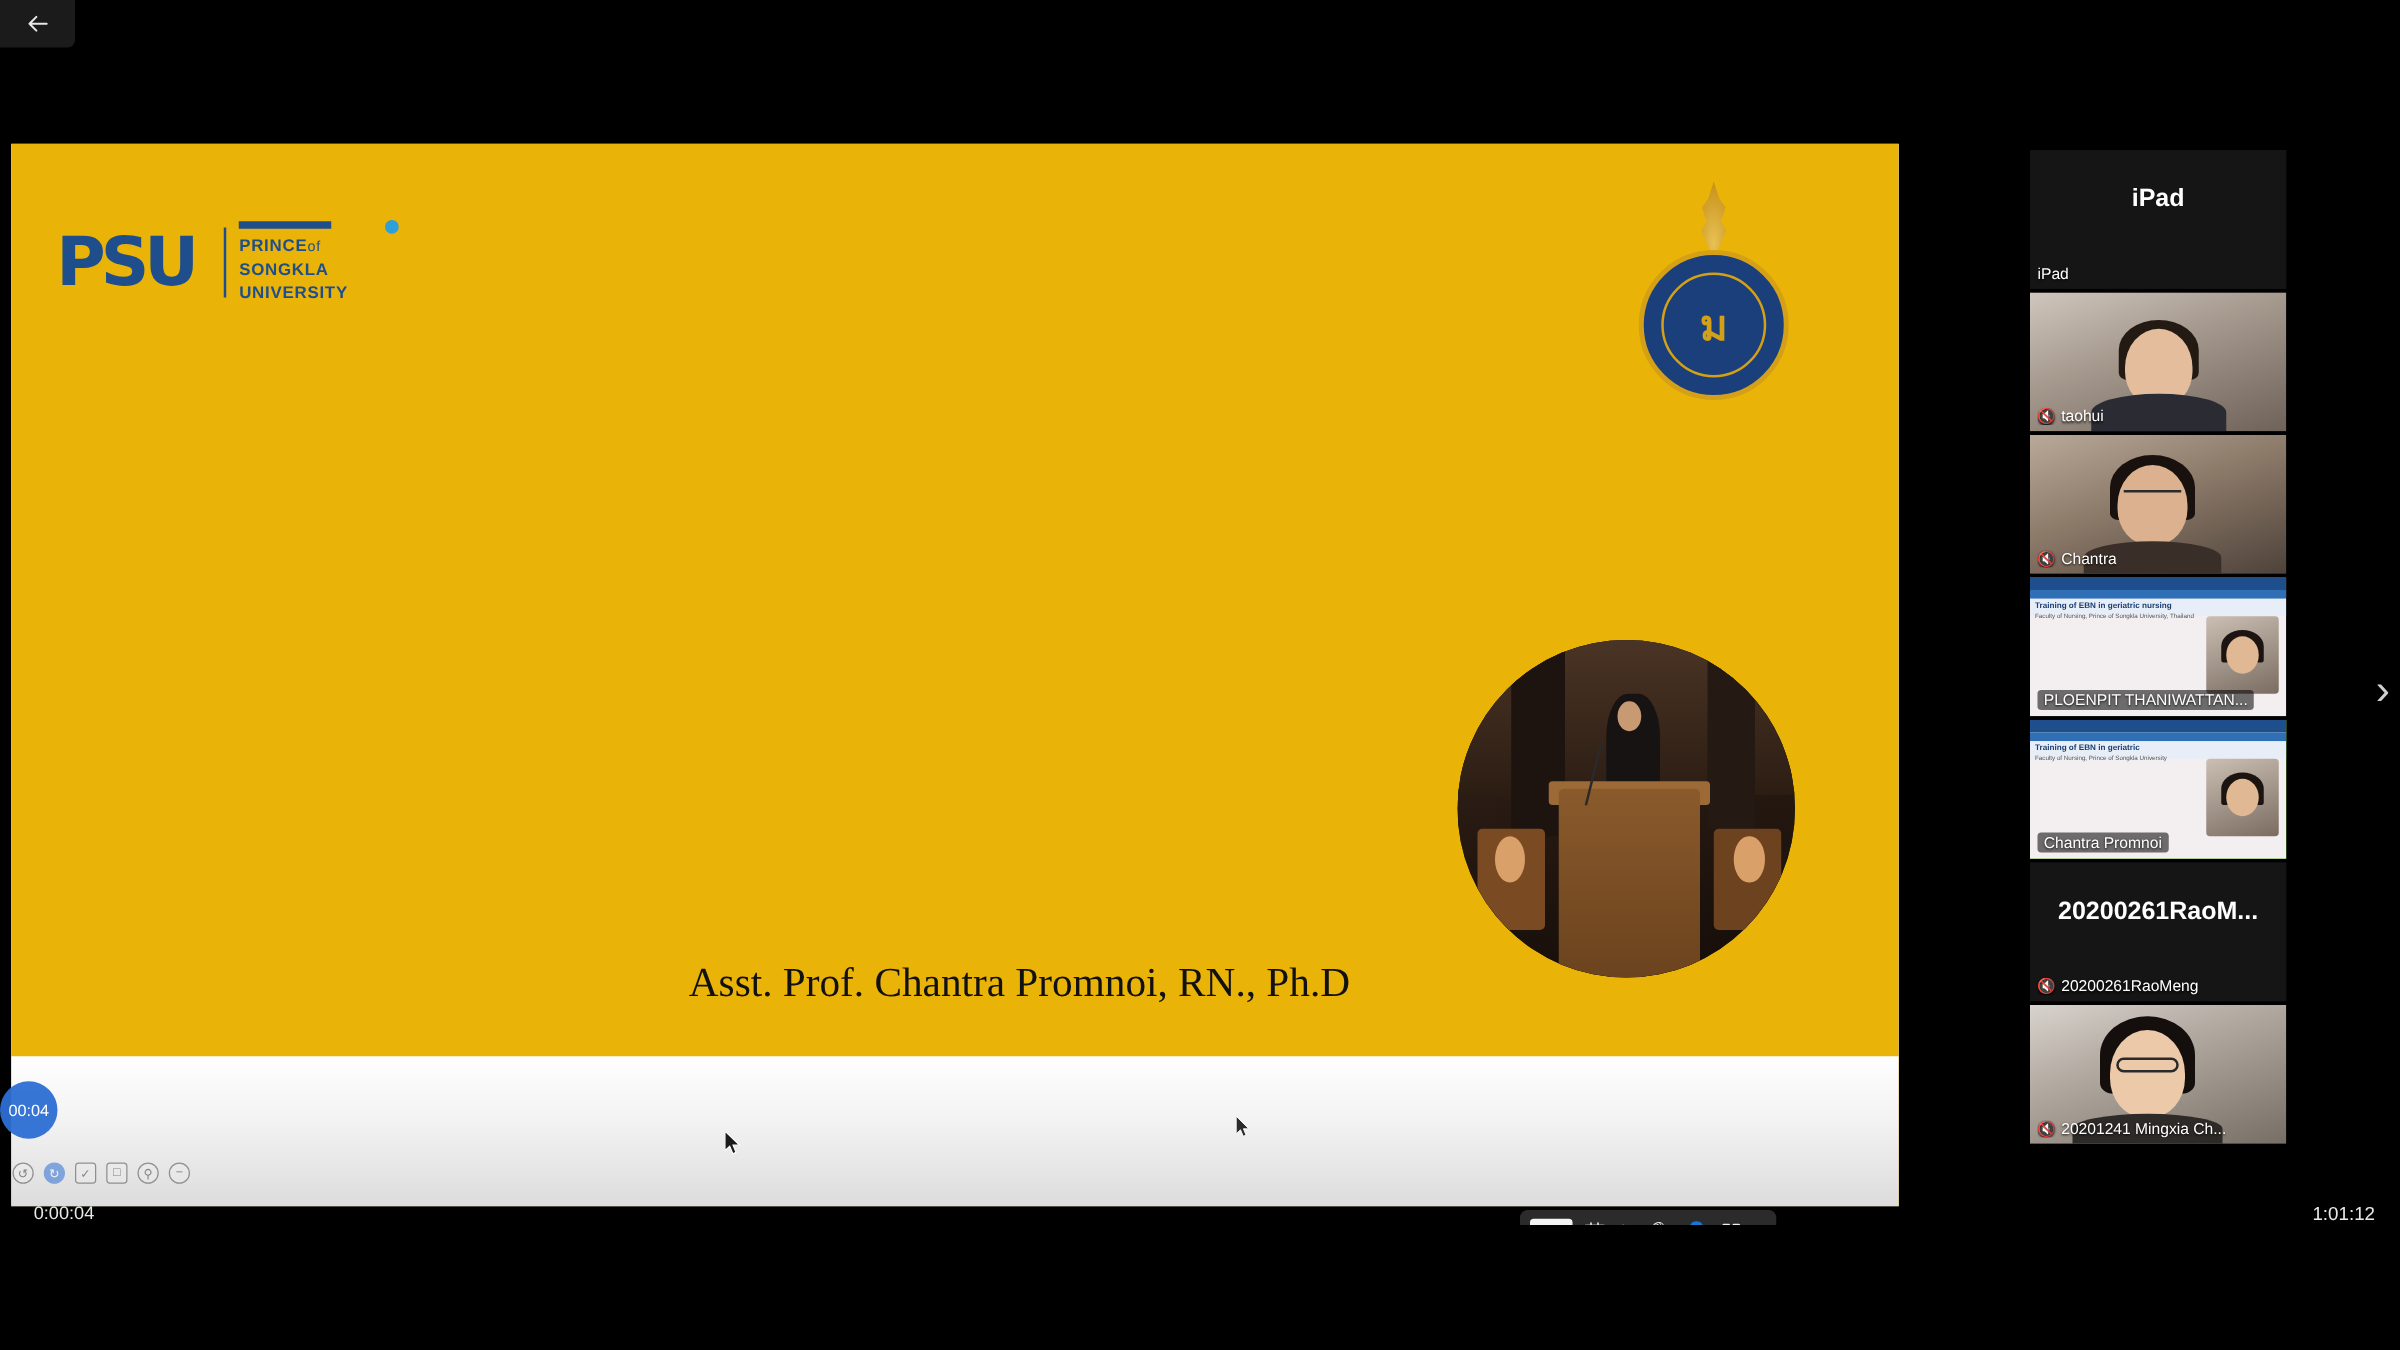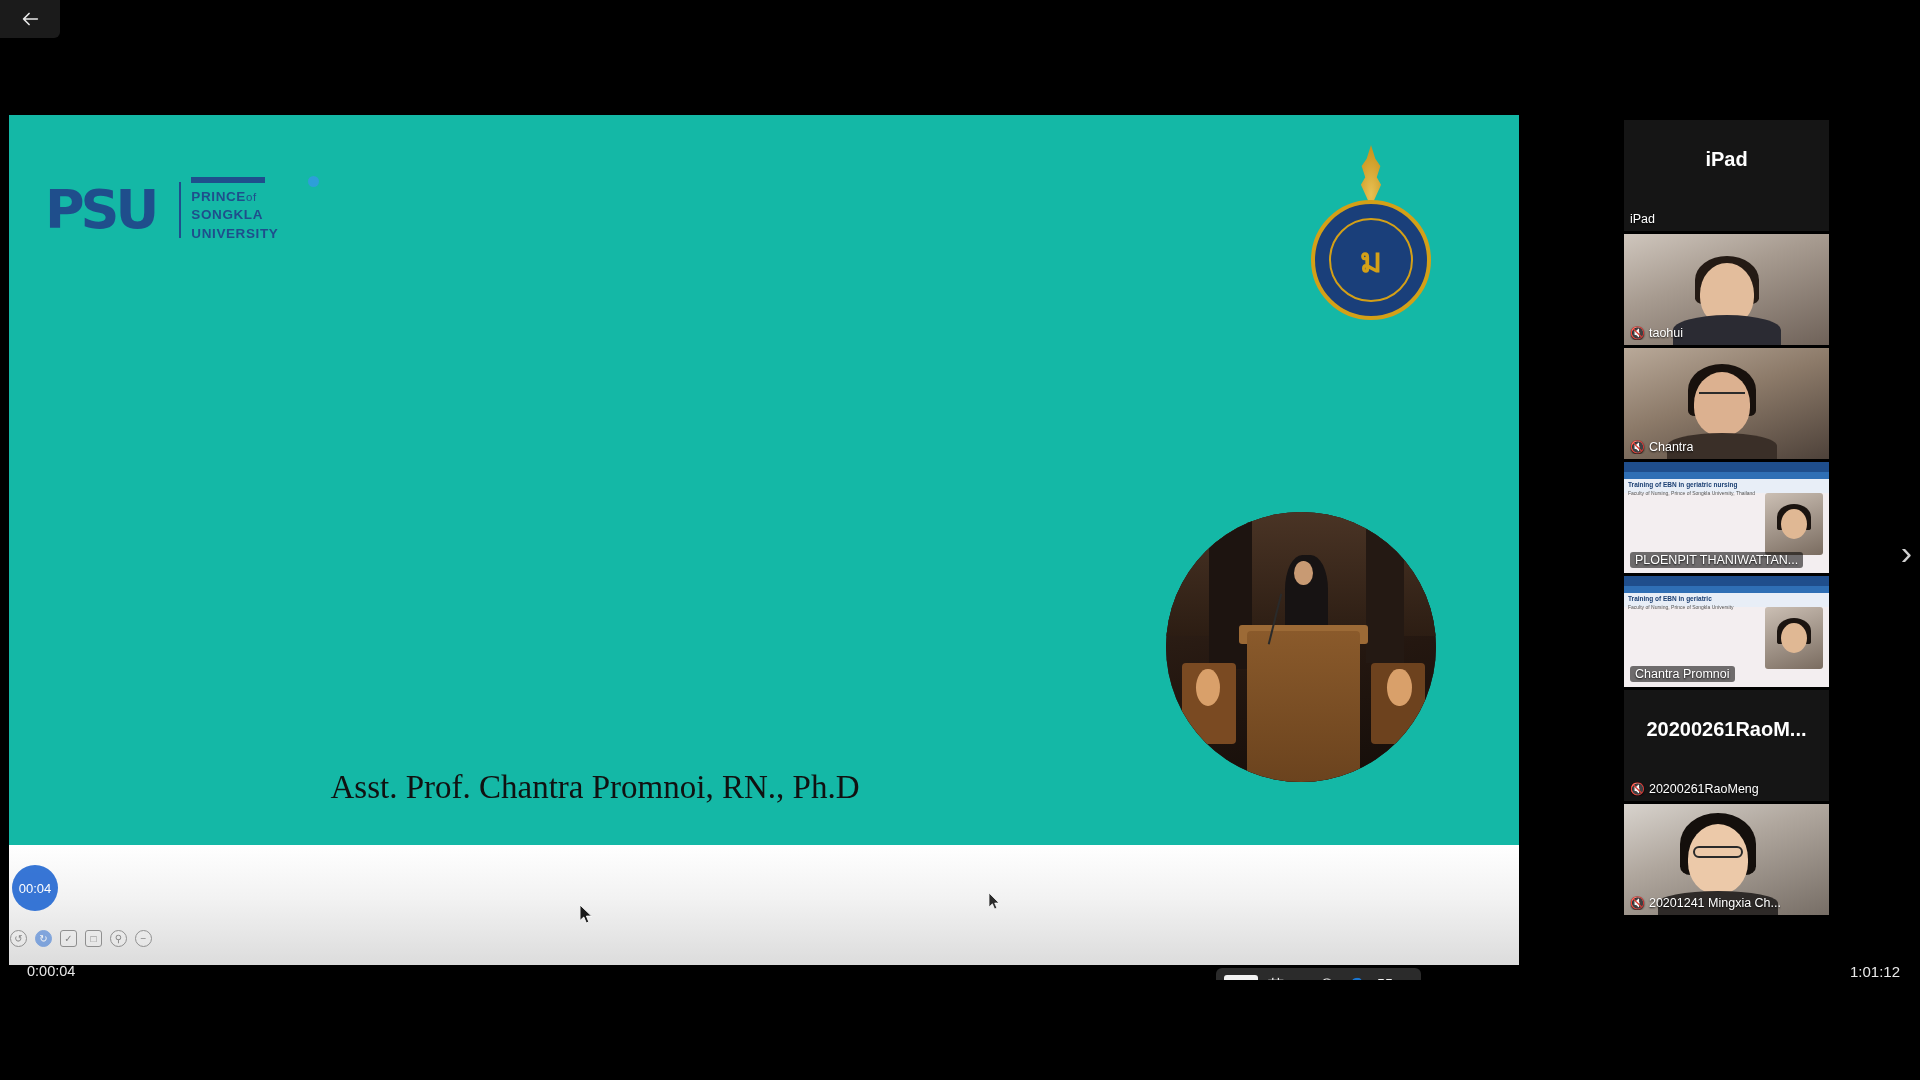"PSU" .slide-inner { background: #14b8a6 -> #eab308 }
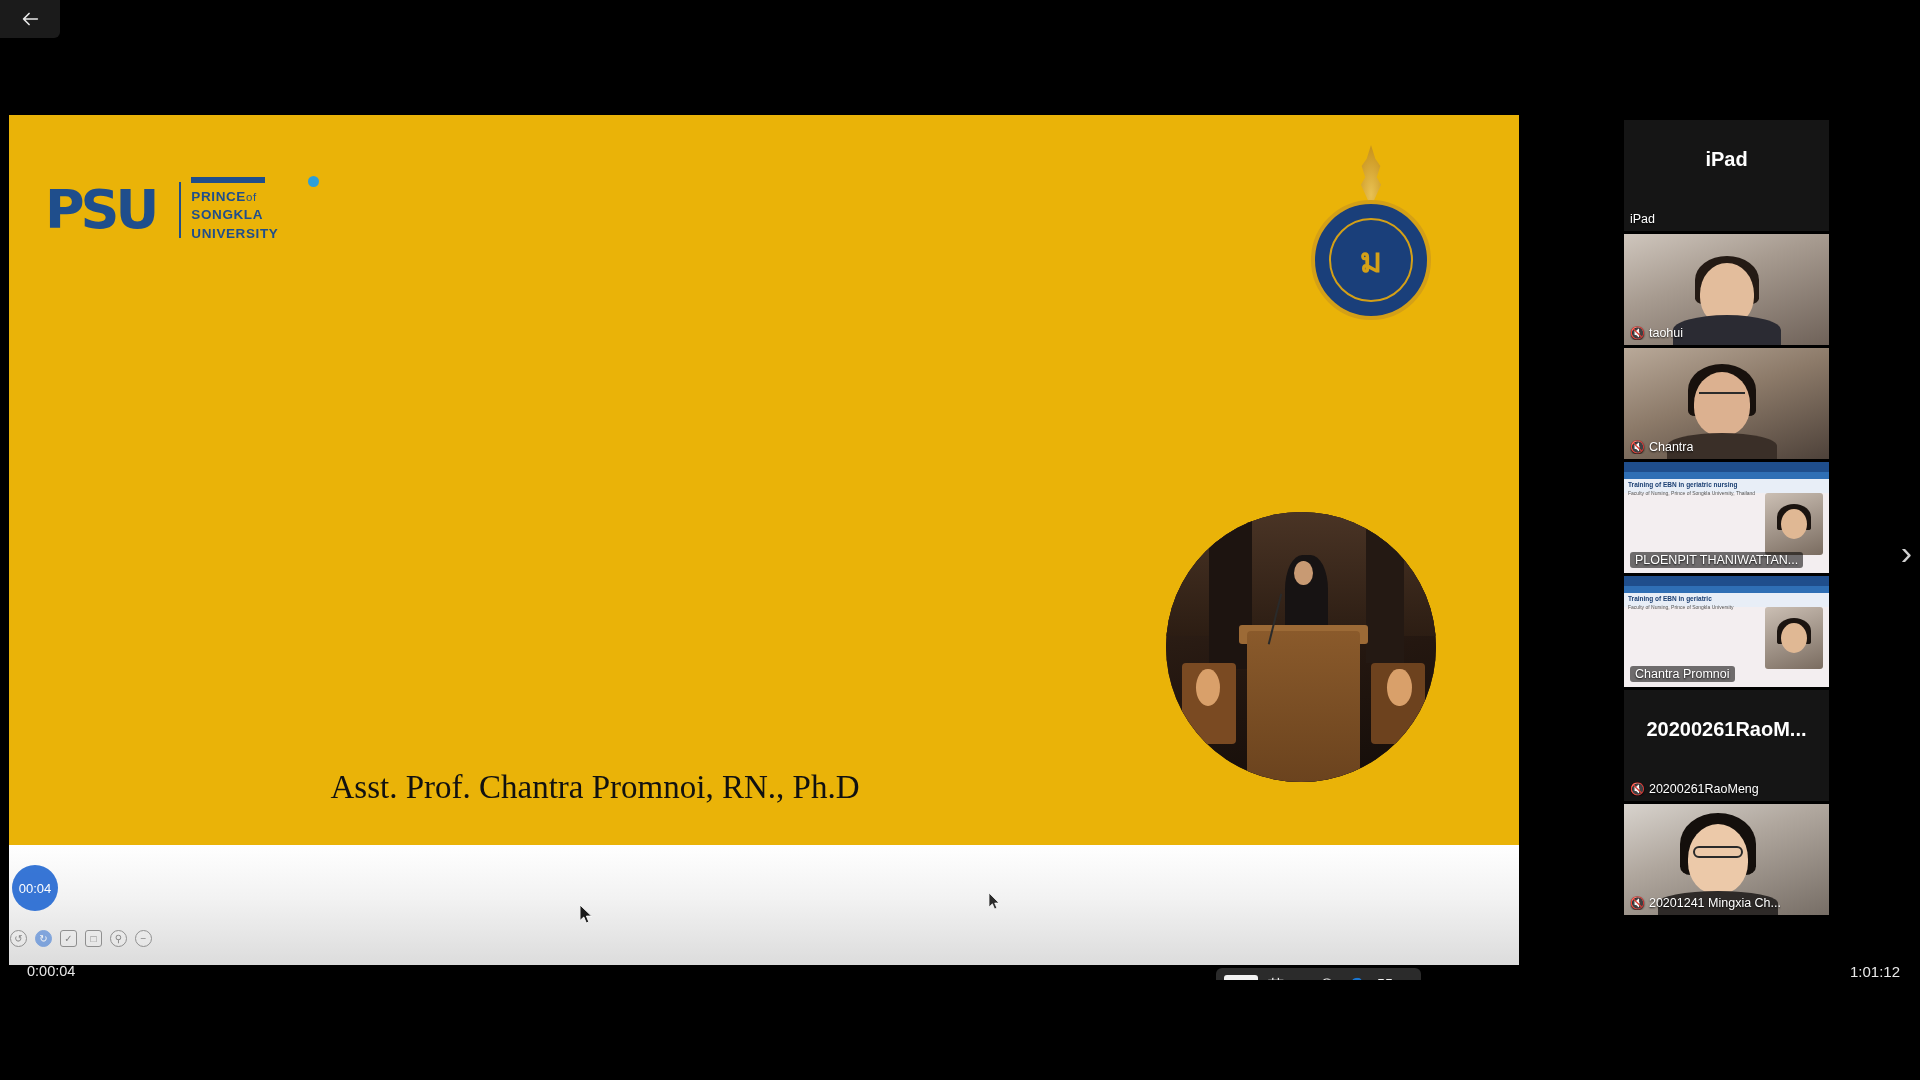"Asst. Prof. Chantra Promnoi, RN.," .slide-line1, .slide-line2 { left: 76px -> 51px; text-align: center -> right }
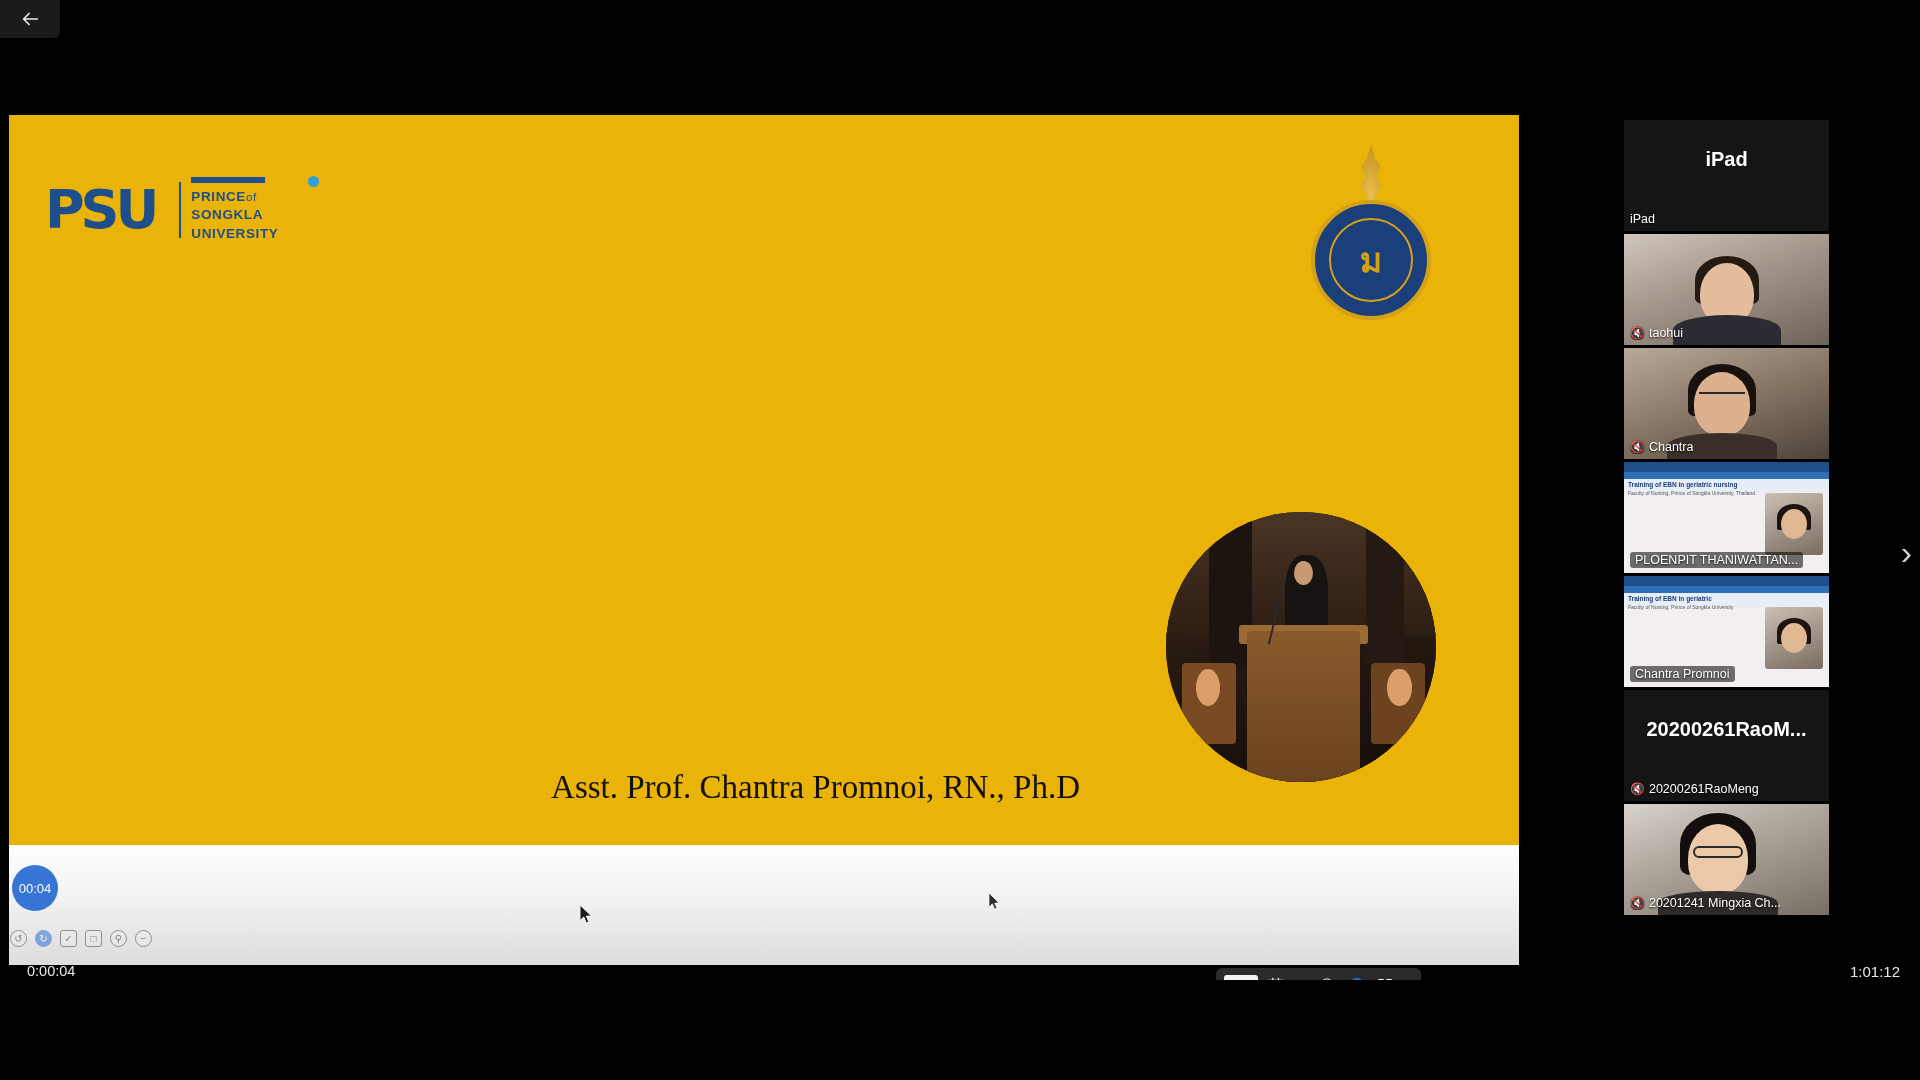"00:04" .anno-bubble { margin-left: 12px -> none }
